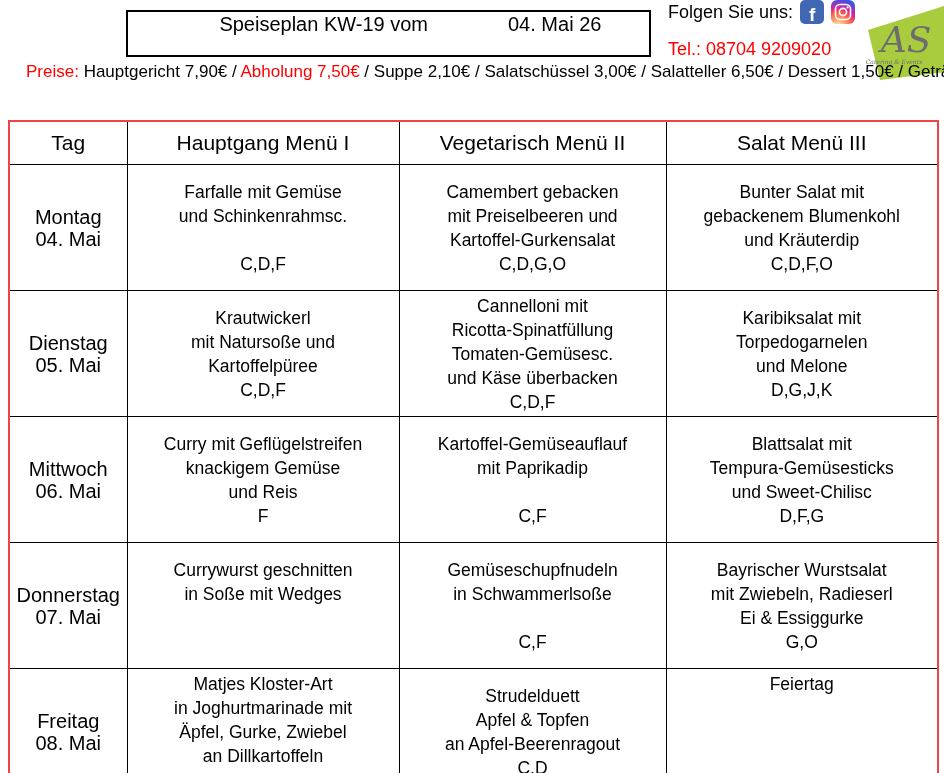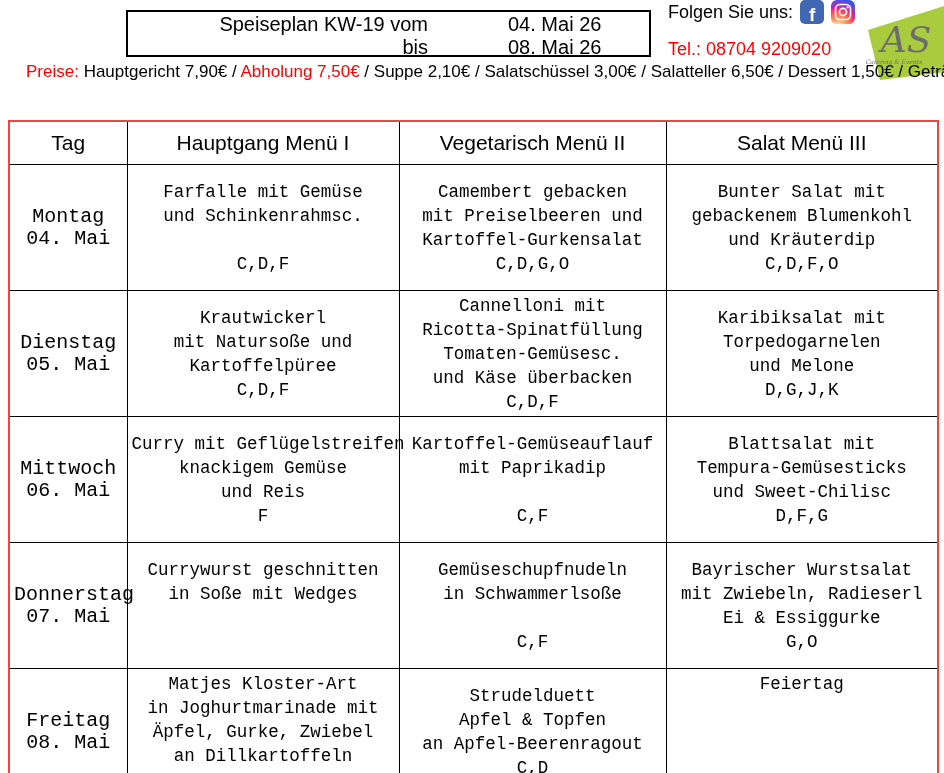"bis" div.hrow { html: <div> <span>bis</span> <span>08. Mai 26</span> </div> -> none }
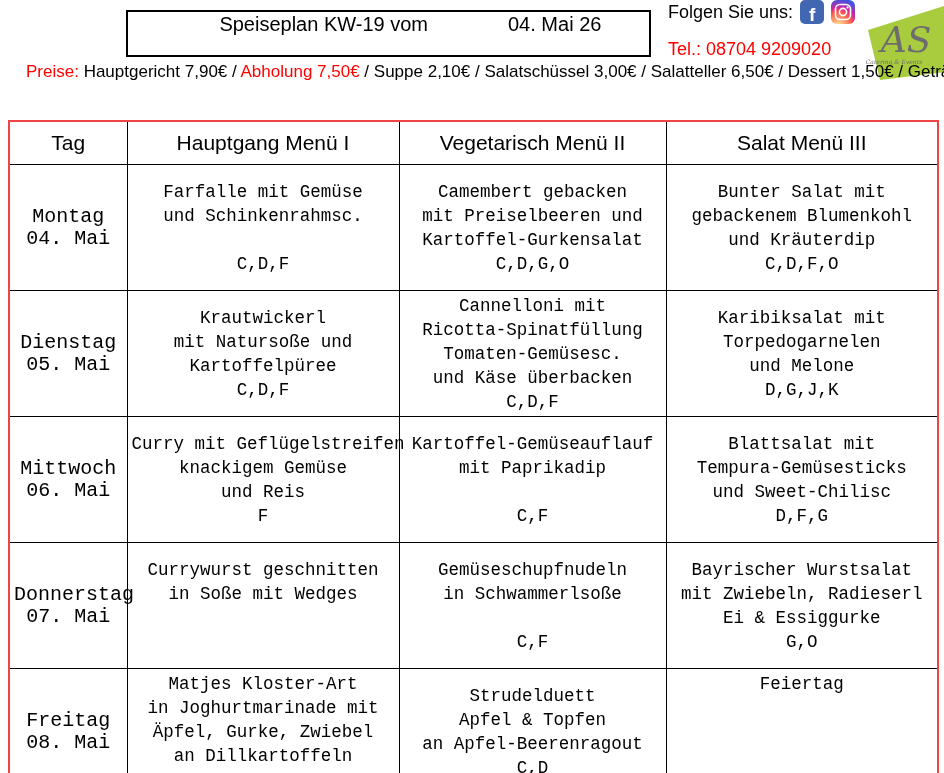"Farfalle mit Gemüse" table.menu td { font-family: Liberation Mono, monospace -> none }
